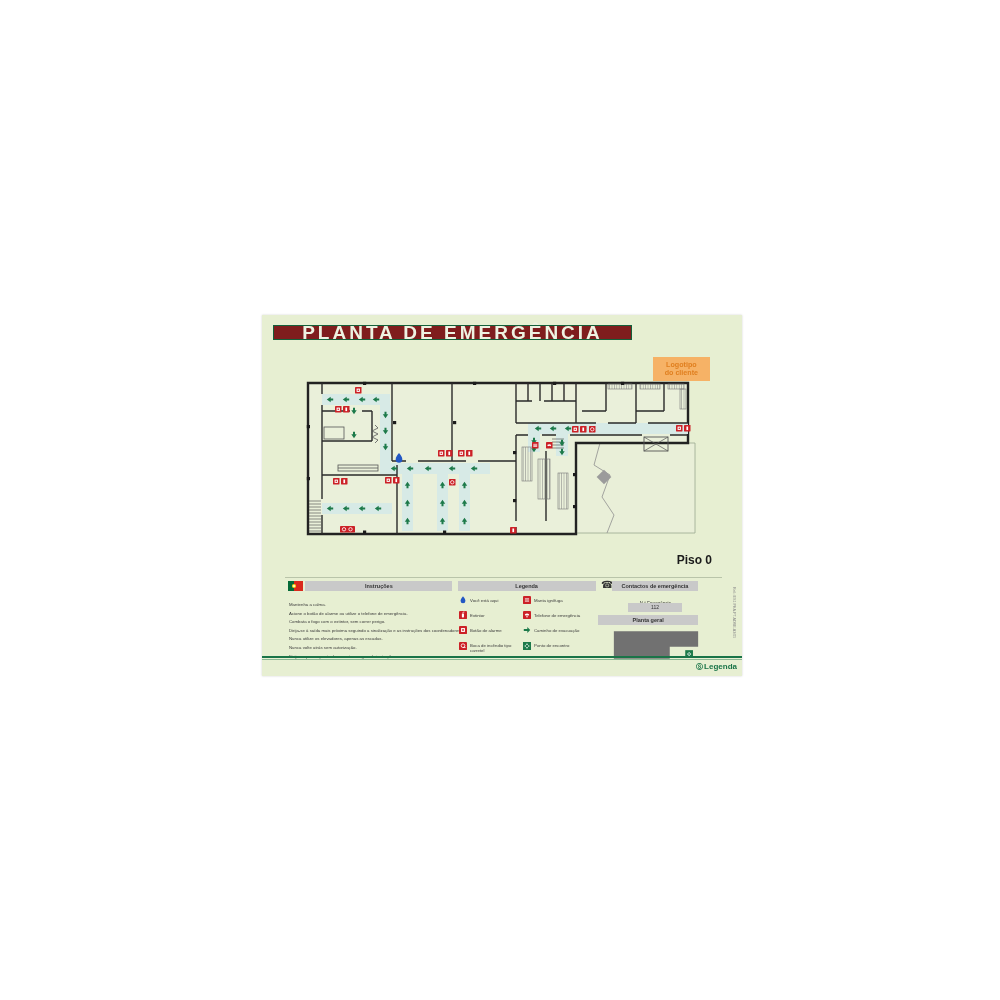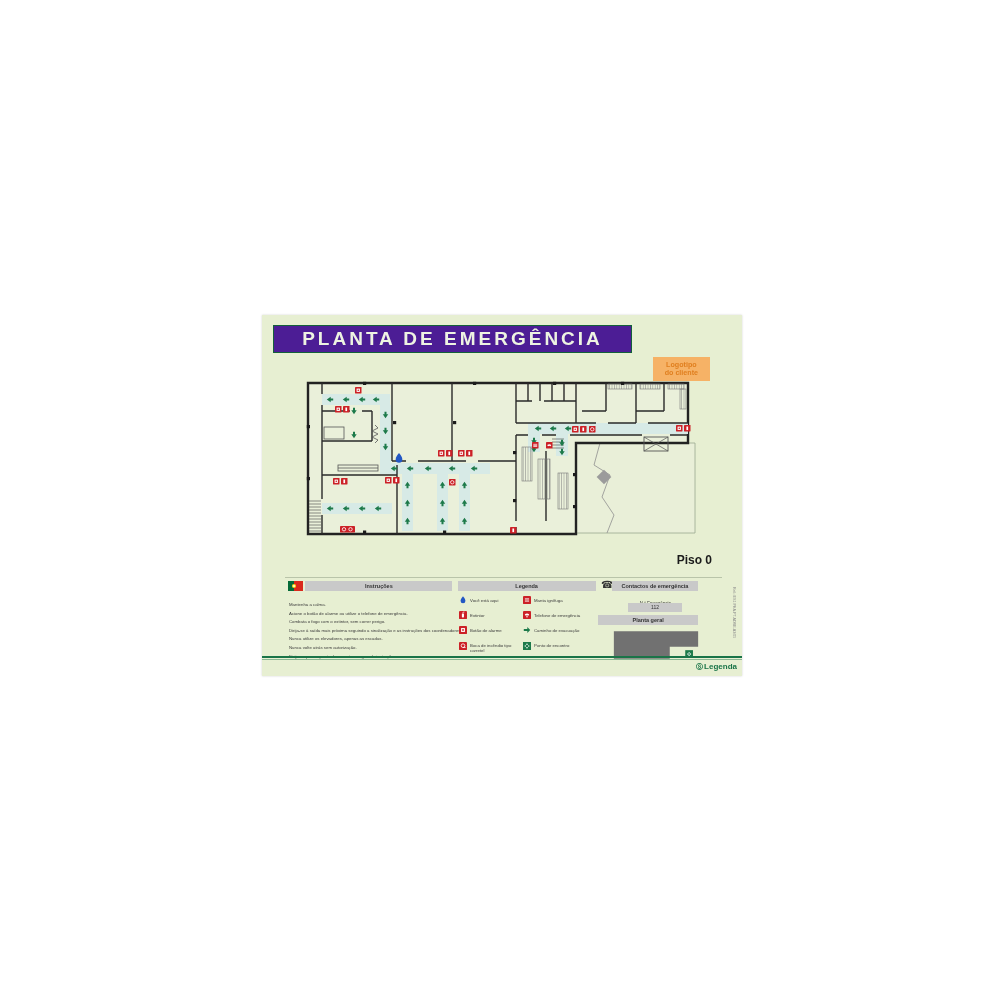"PLANTA DE EMERGÊNCIA" .title-bar { background: #4c1d95 -> #7f1d1d; height: 28px -> 15px }
